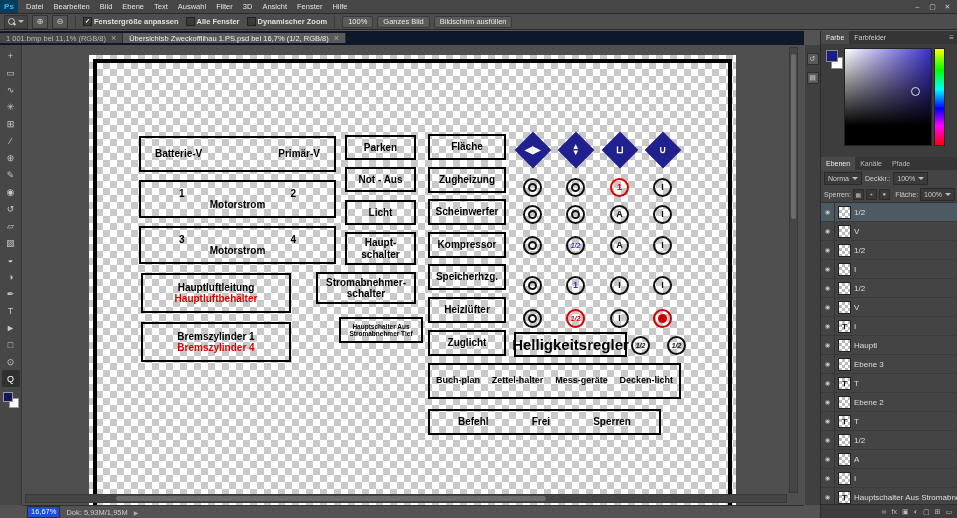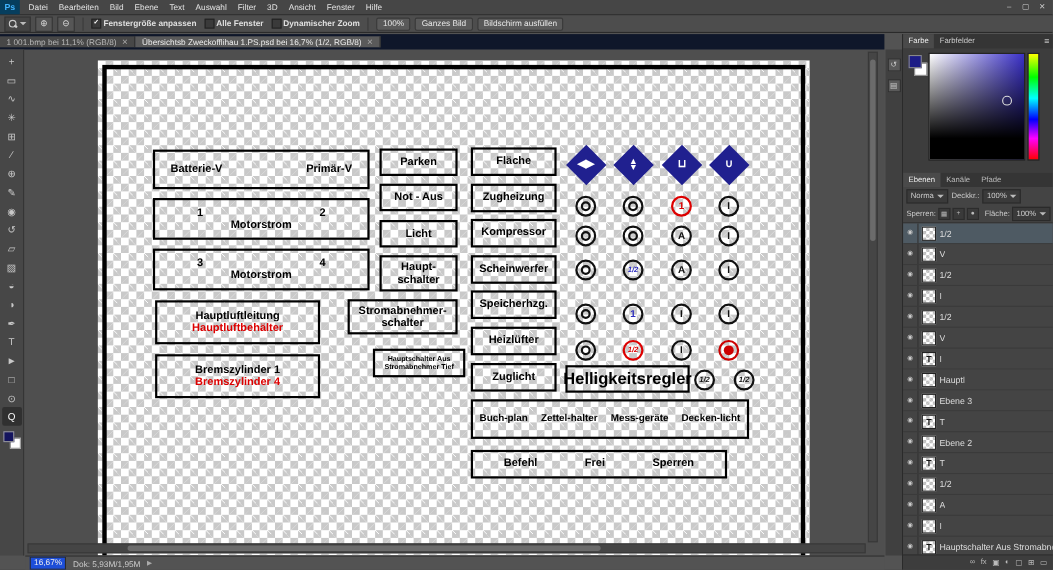"Kompressor" div.pbox { order: before "Scheinwerfer" -> after "Scheinwerfer" }
